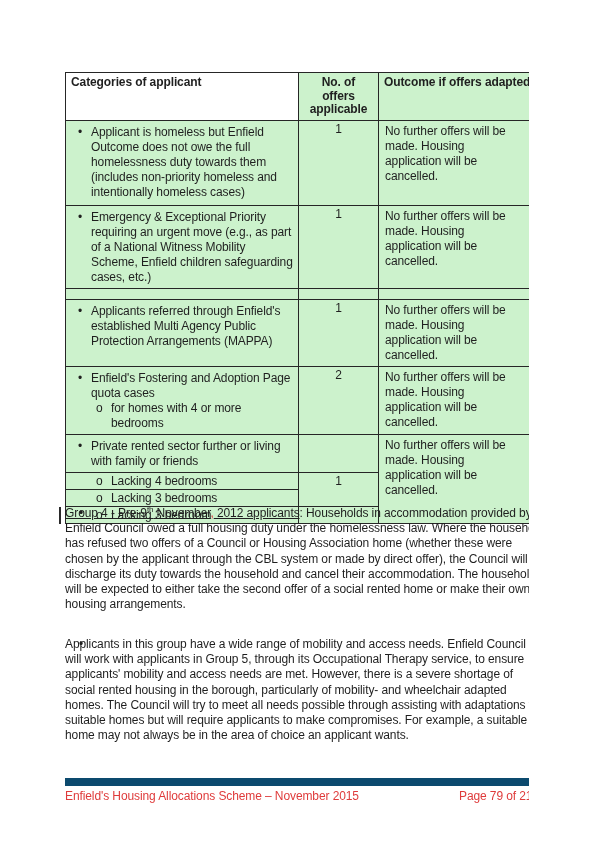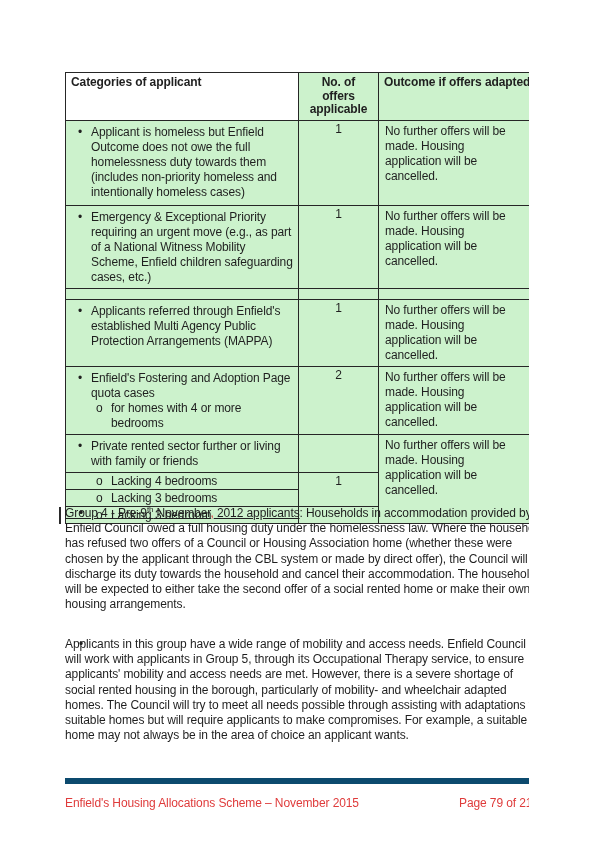"Enfield's Housing Allocations Scheme –" .footer { border-top: 6px solid #0c4a6e -> 8px solid #0c4a6e; padding-top: 12px -> 3px }
